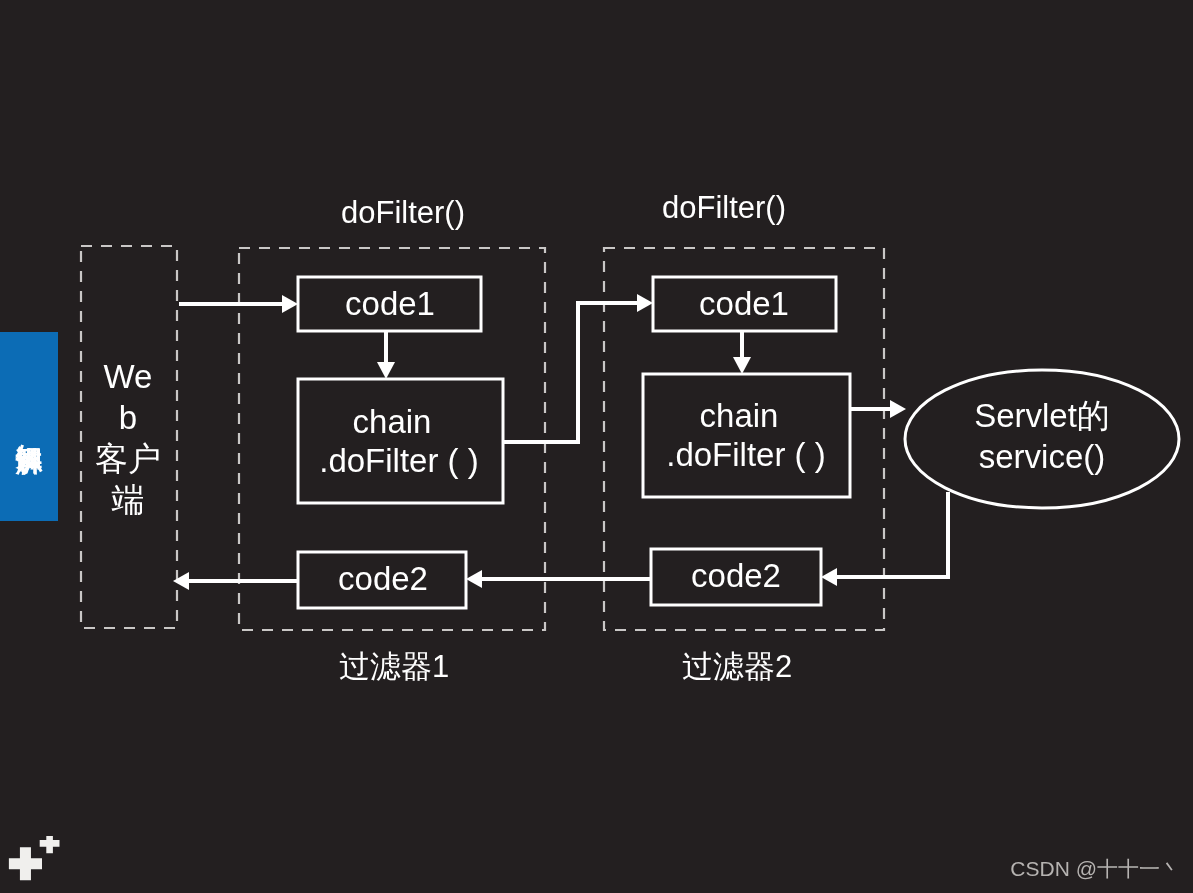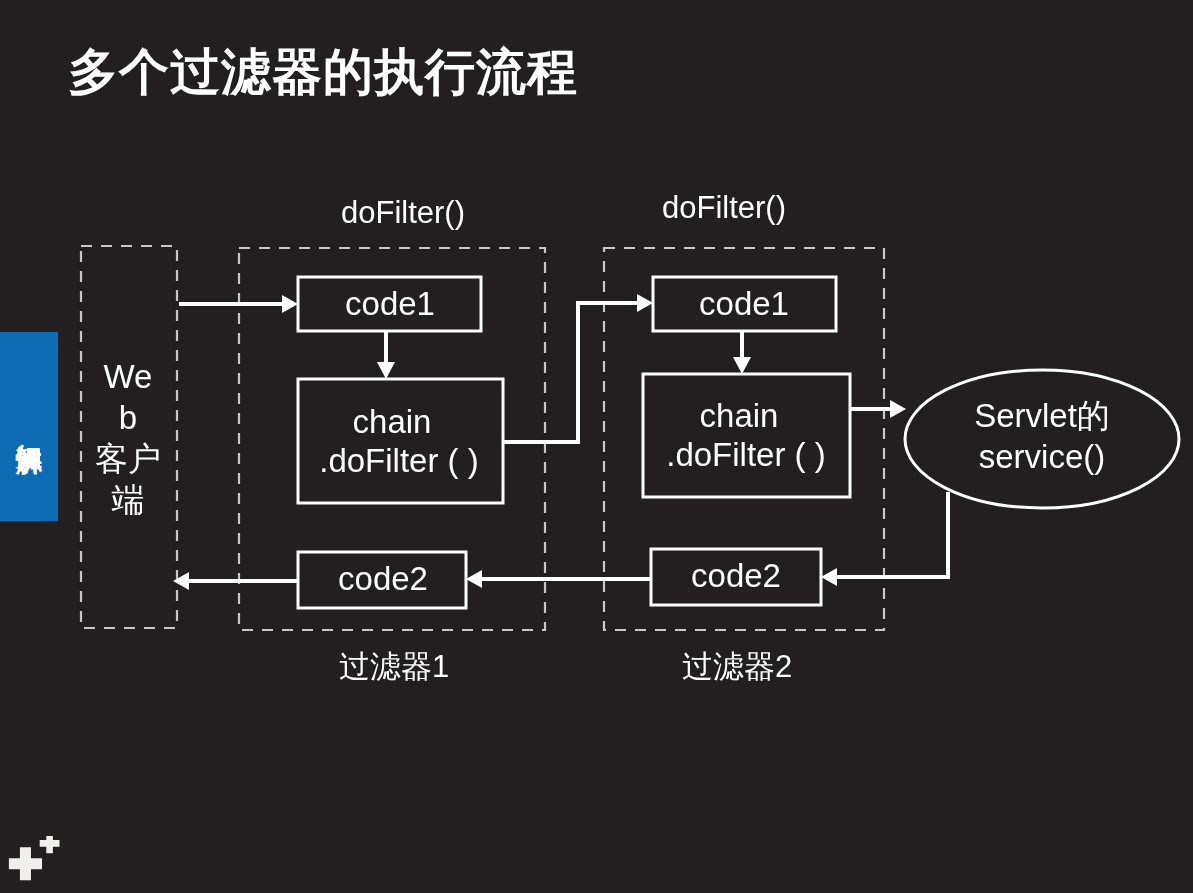"多个过滤器的执行流程" div.page-title { html: <div>多个过滤器的执行流程</div> -> none }
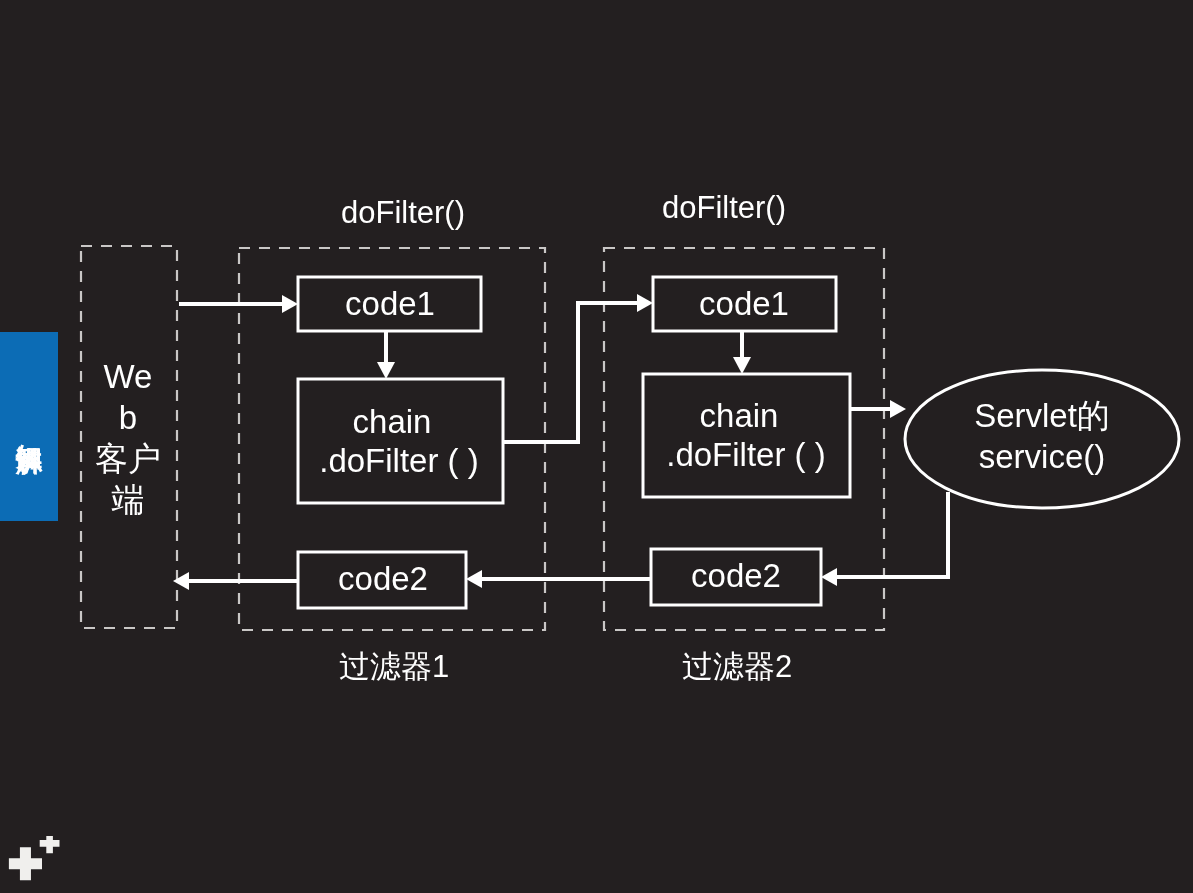"CSDN @十十一丶" div.watermark { html: none -> <div>CSDN @十十一丶</div> }
